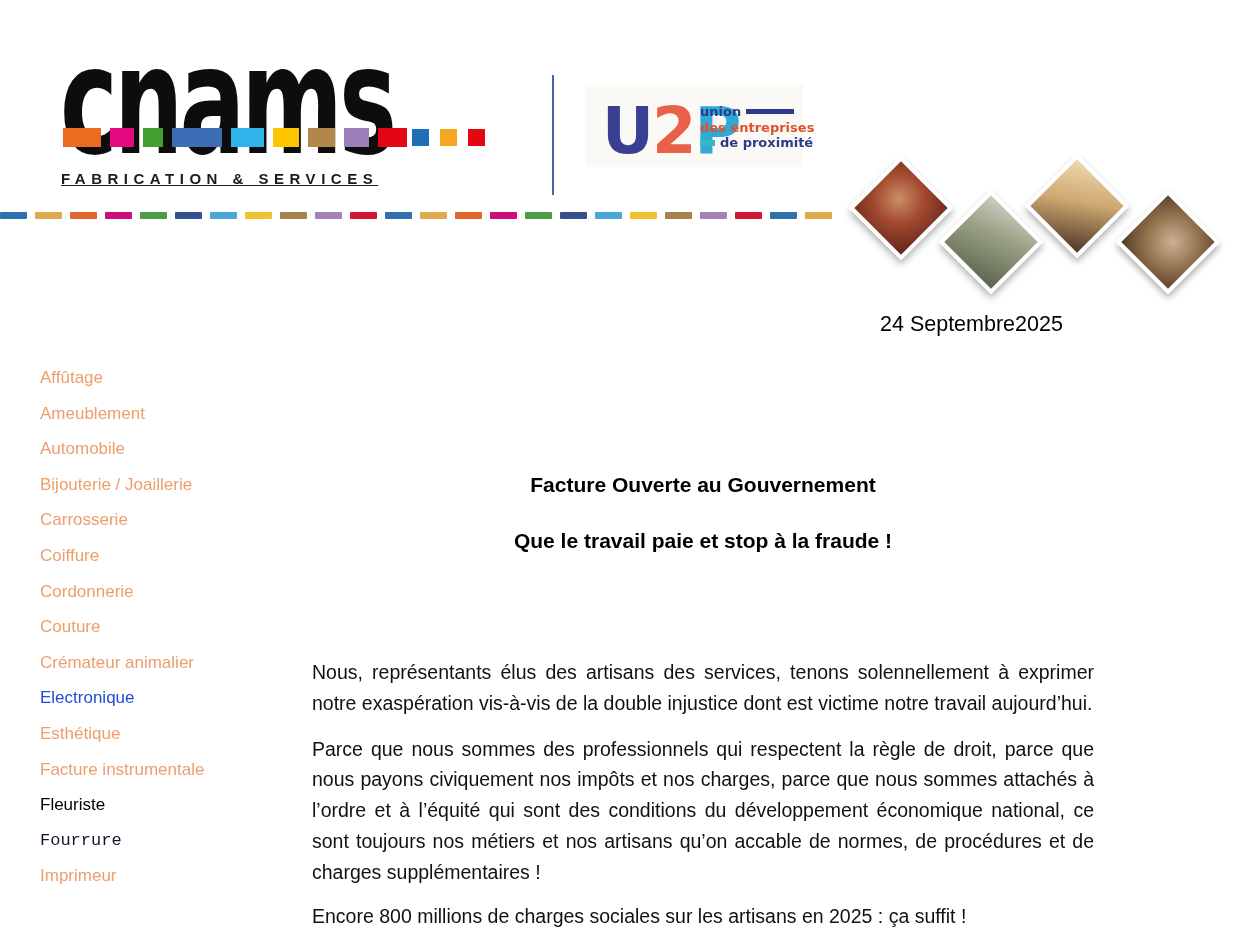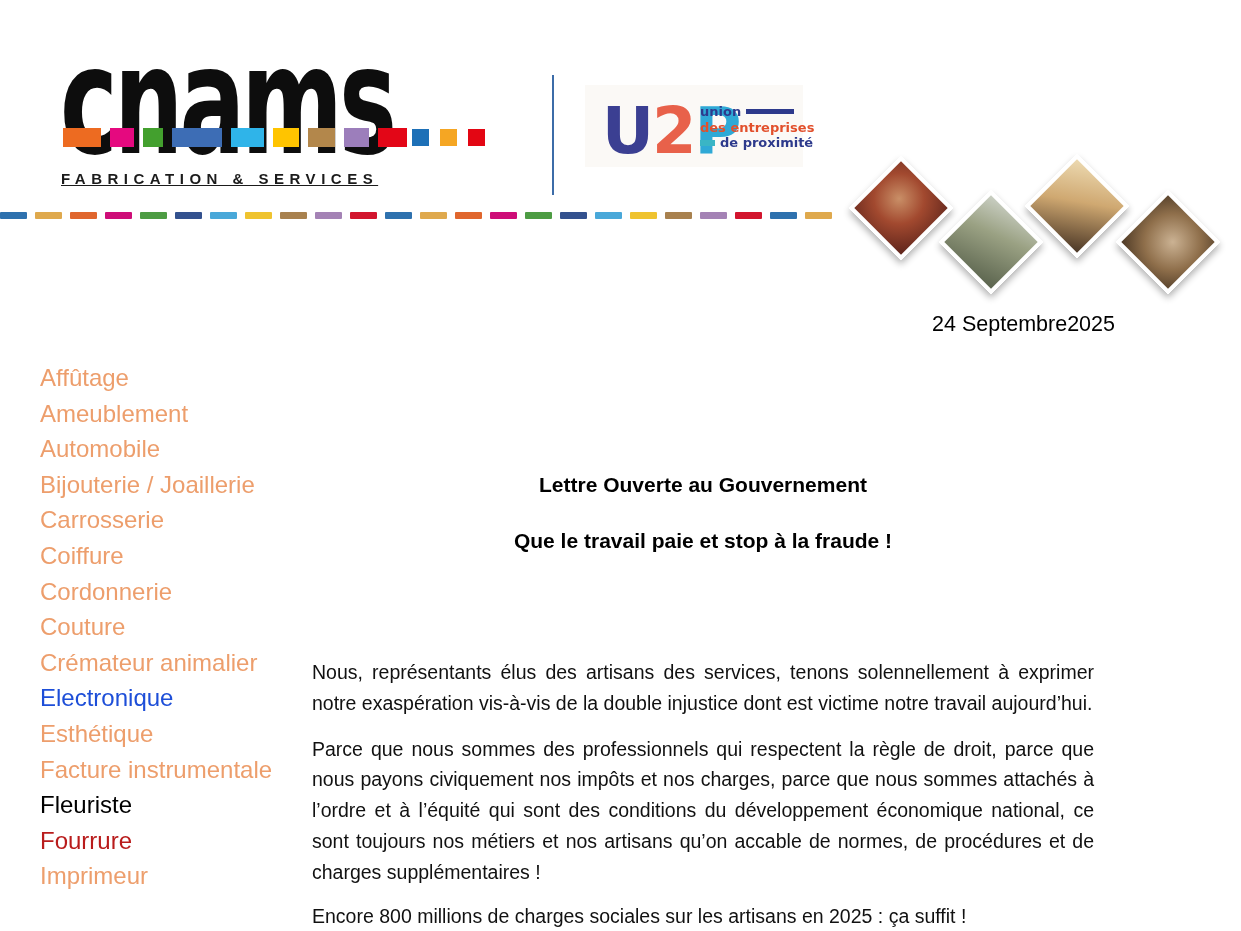"24 Septembre2025" .letter-date { text-align: right -> left }
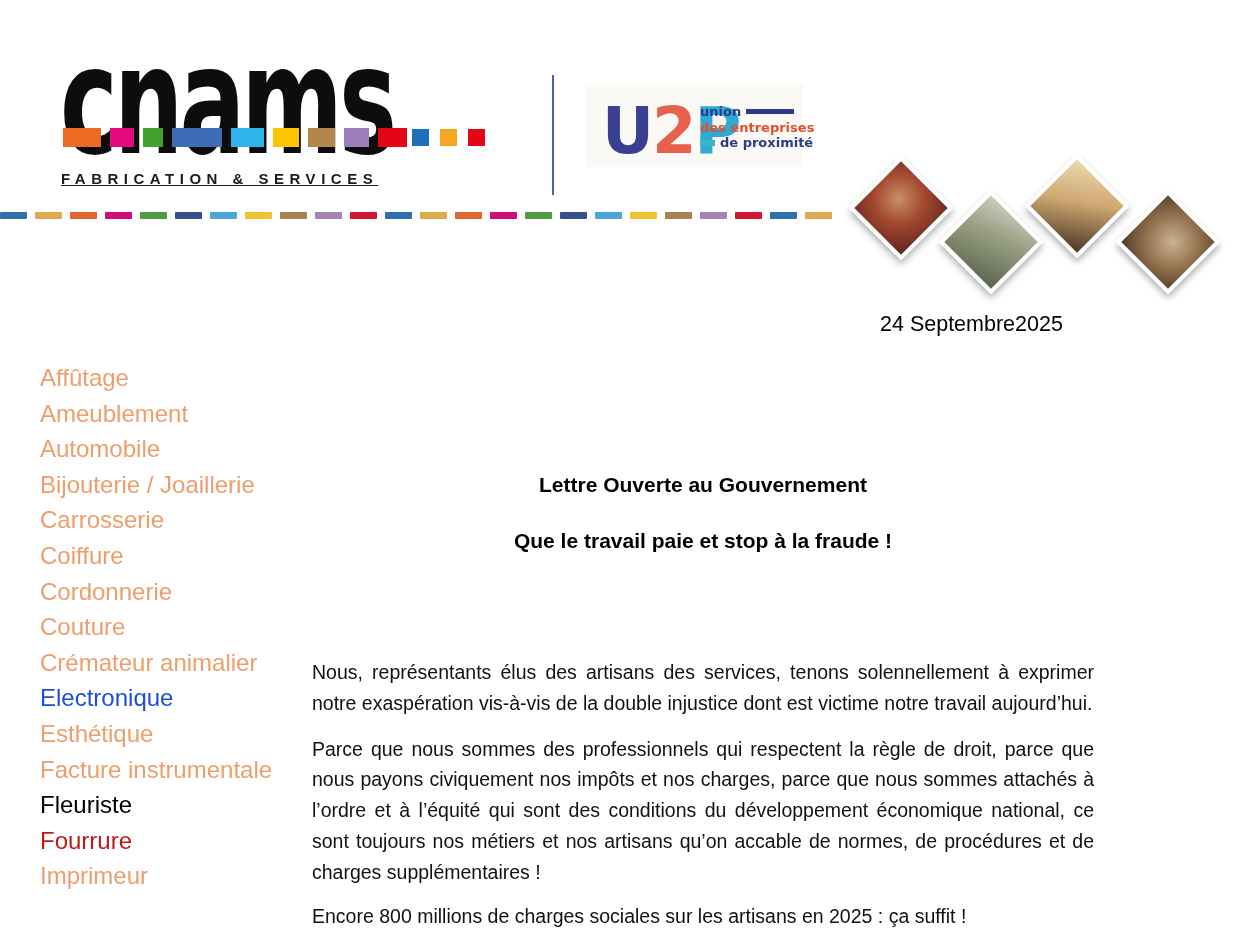"Affûtage" .sidebar li { font-size: 24px -> 17px }
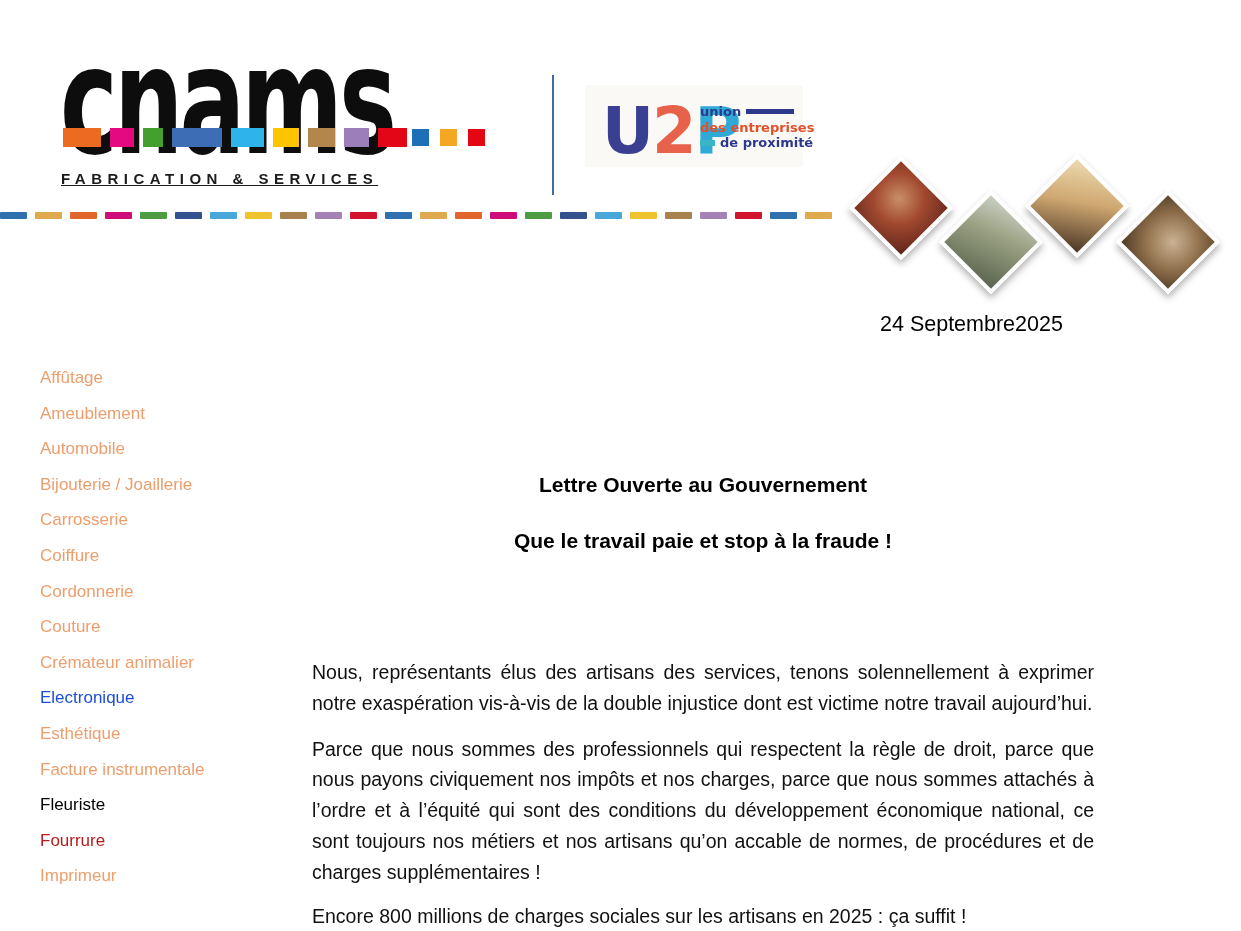"Lettre Ouverte au Gouvernement" div.letter-title { text: Lettre -> Facture }
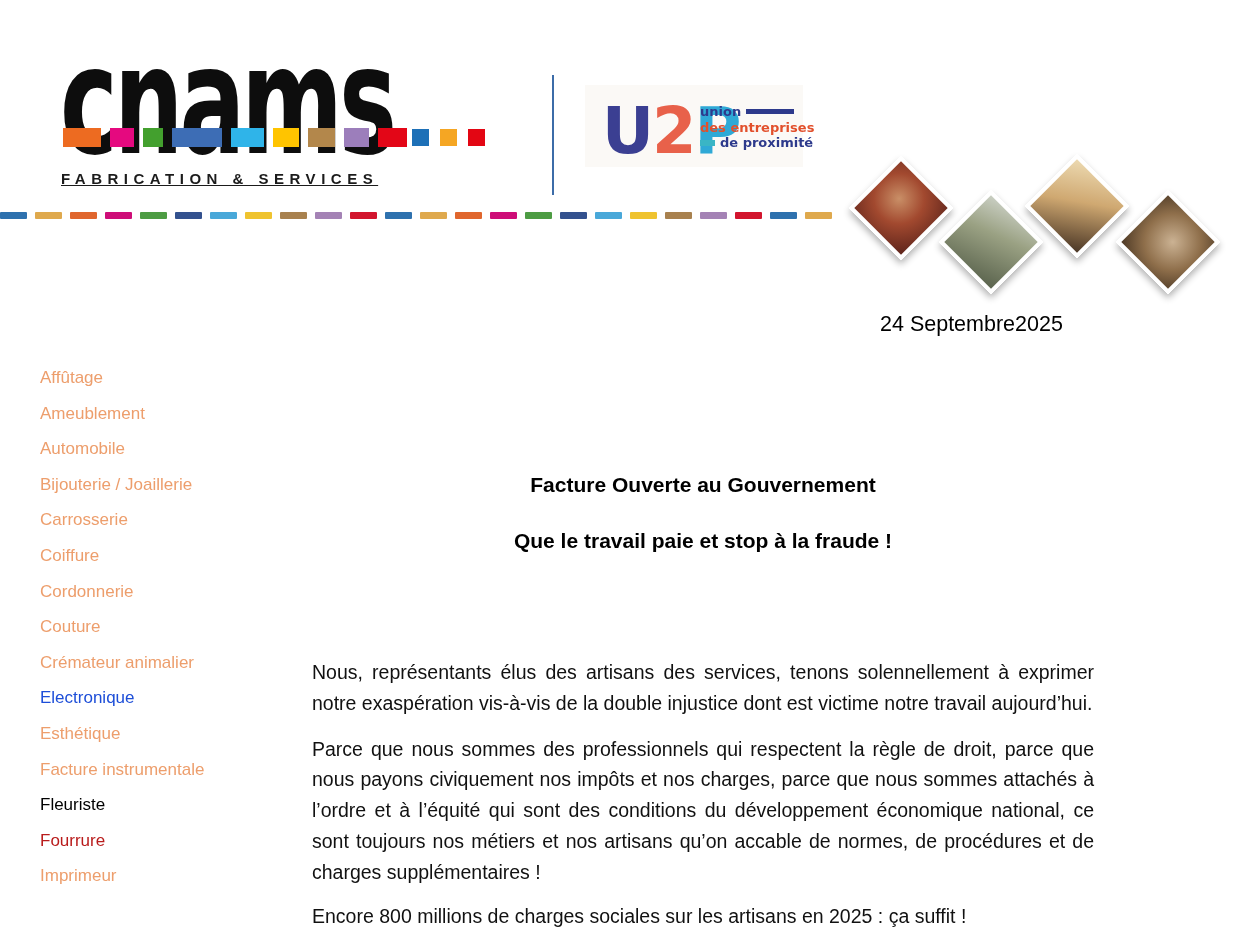"Fourrure" li { color: #b91c1c -> #0f172a; font-family: none -> Liberation Mono, monospace }
